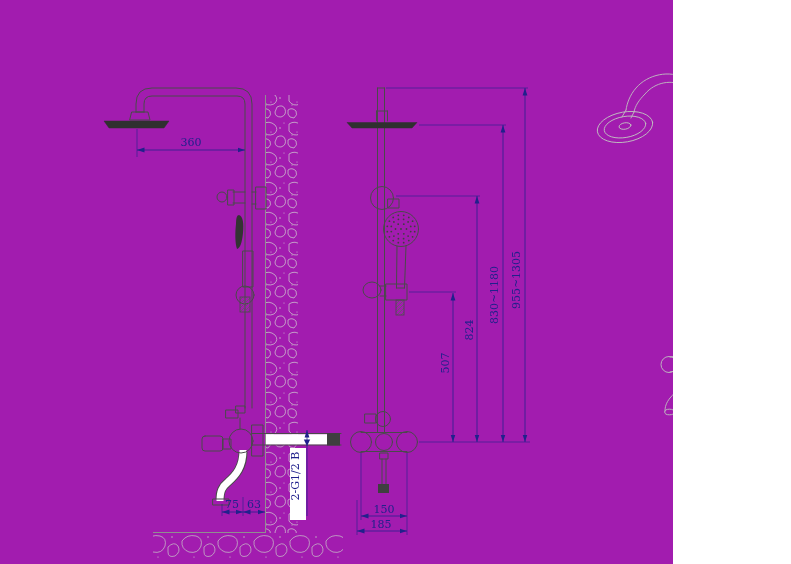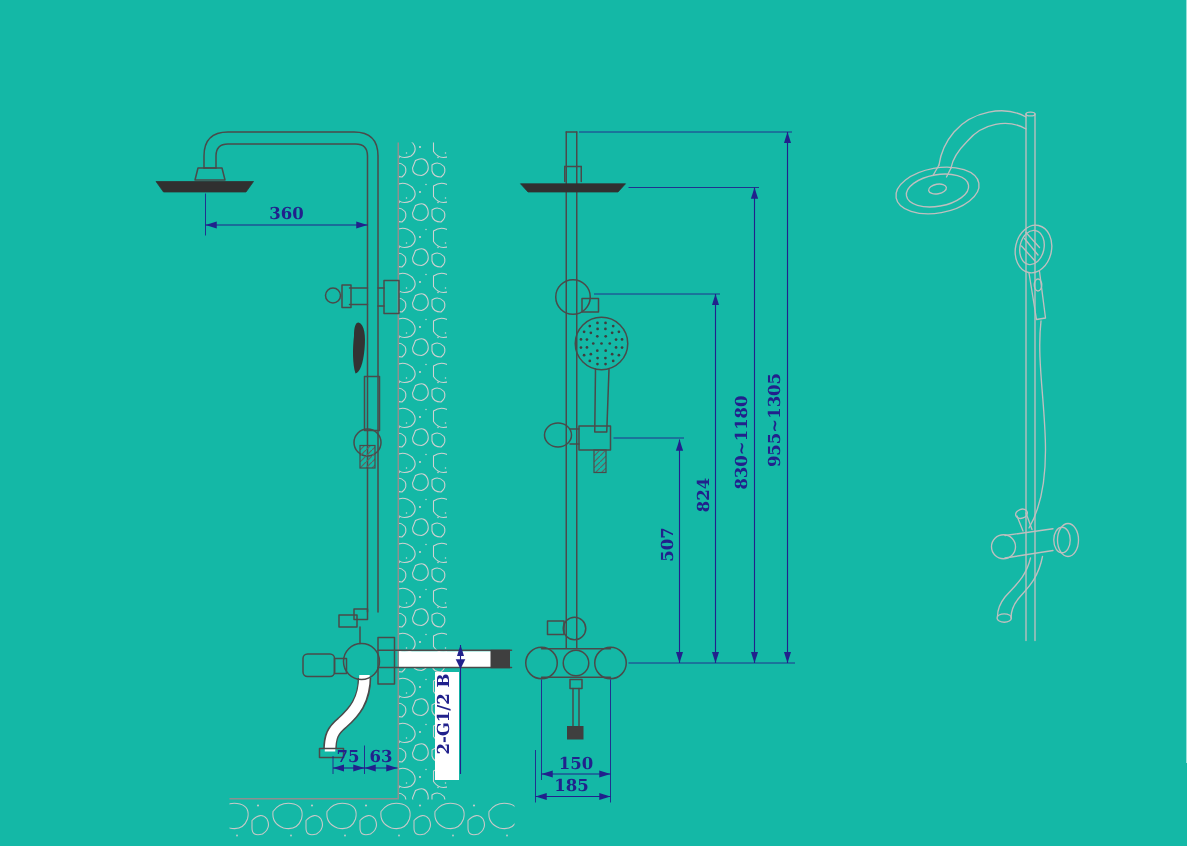"360" .canvas { background: #14b8a6 -> #a21caf; font-weight: bold -> none; width: 791px -> 673px }
